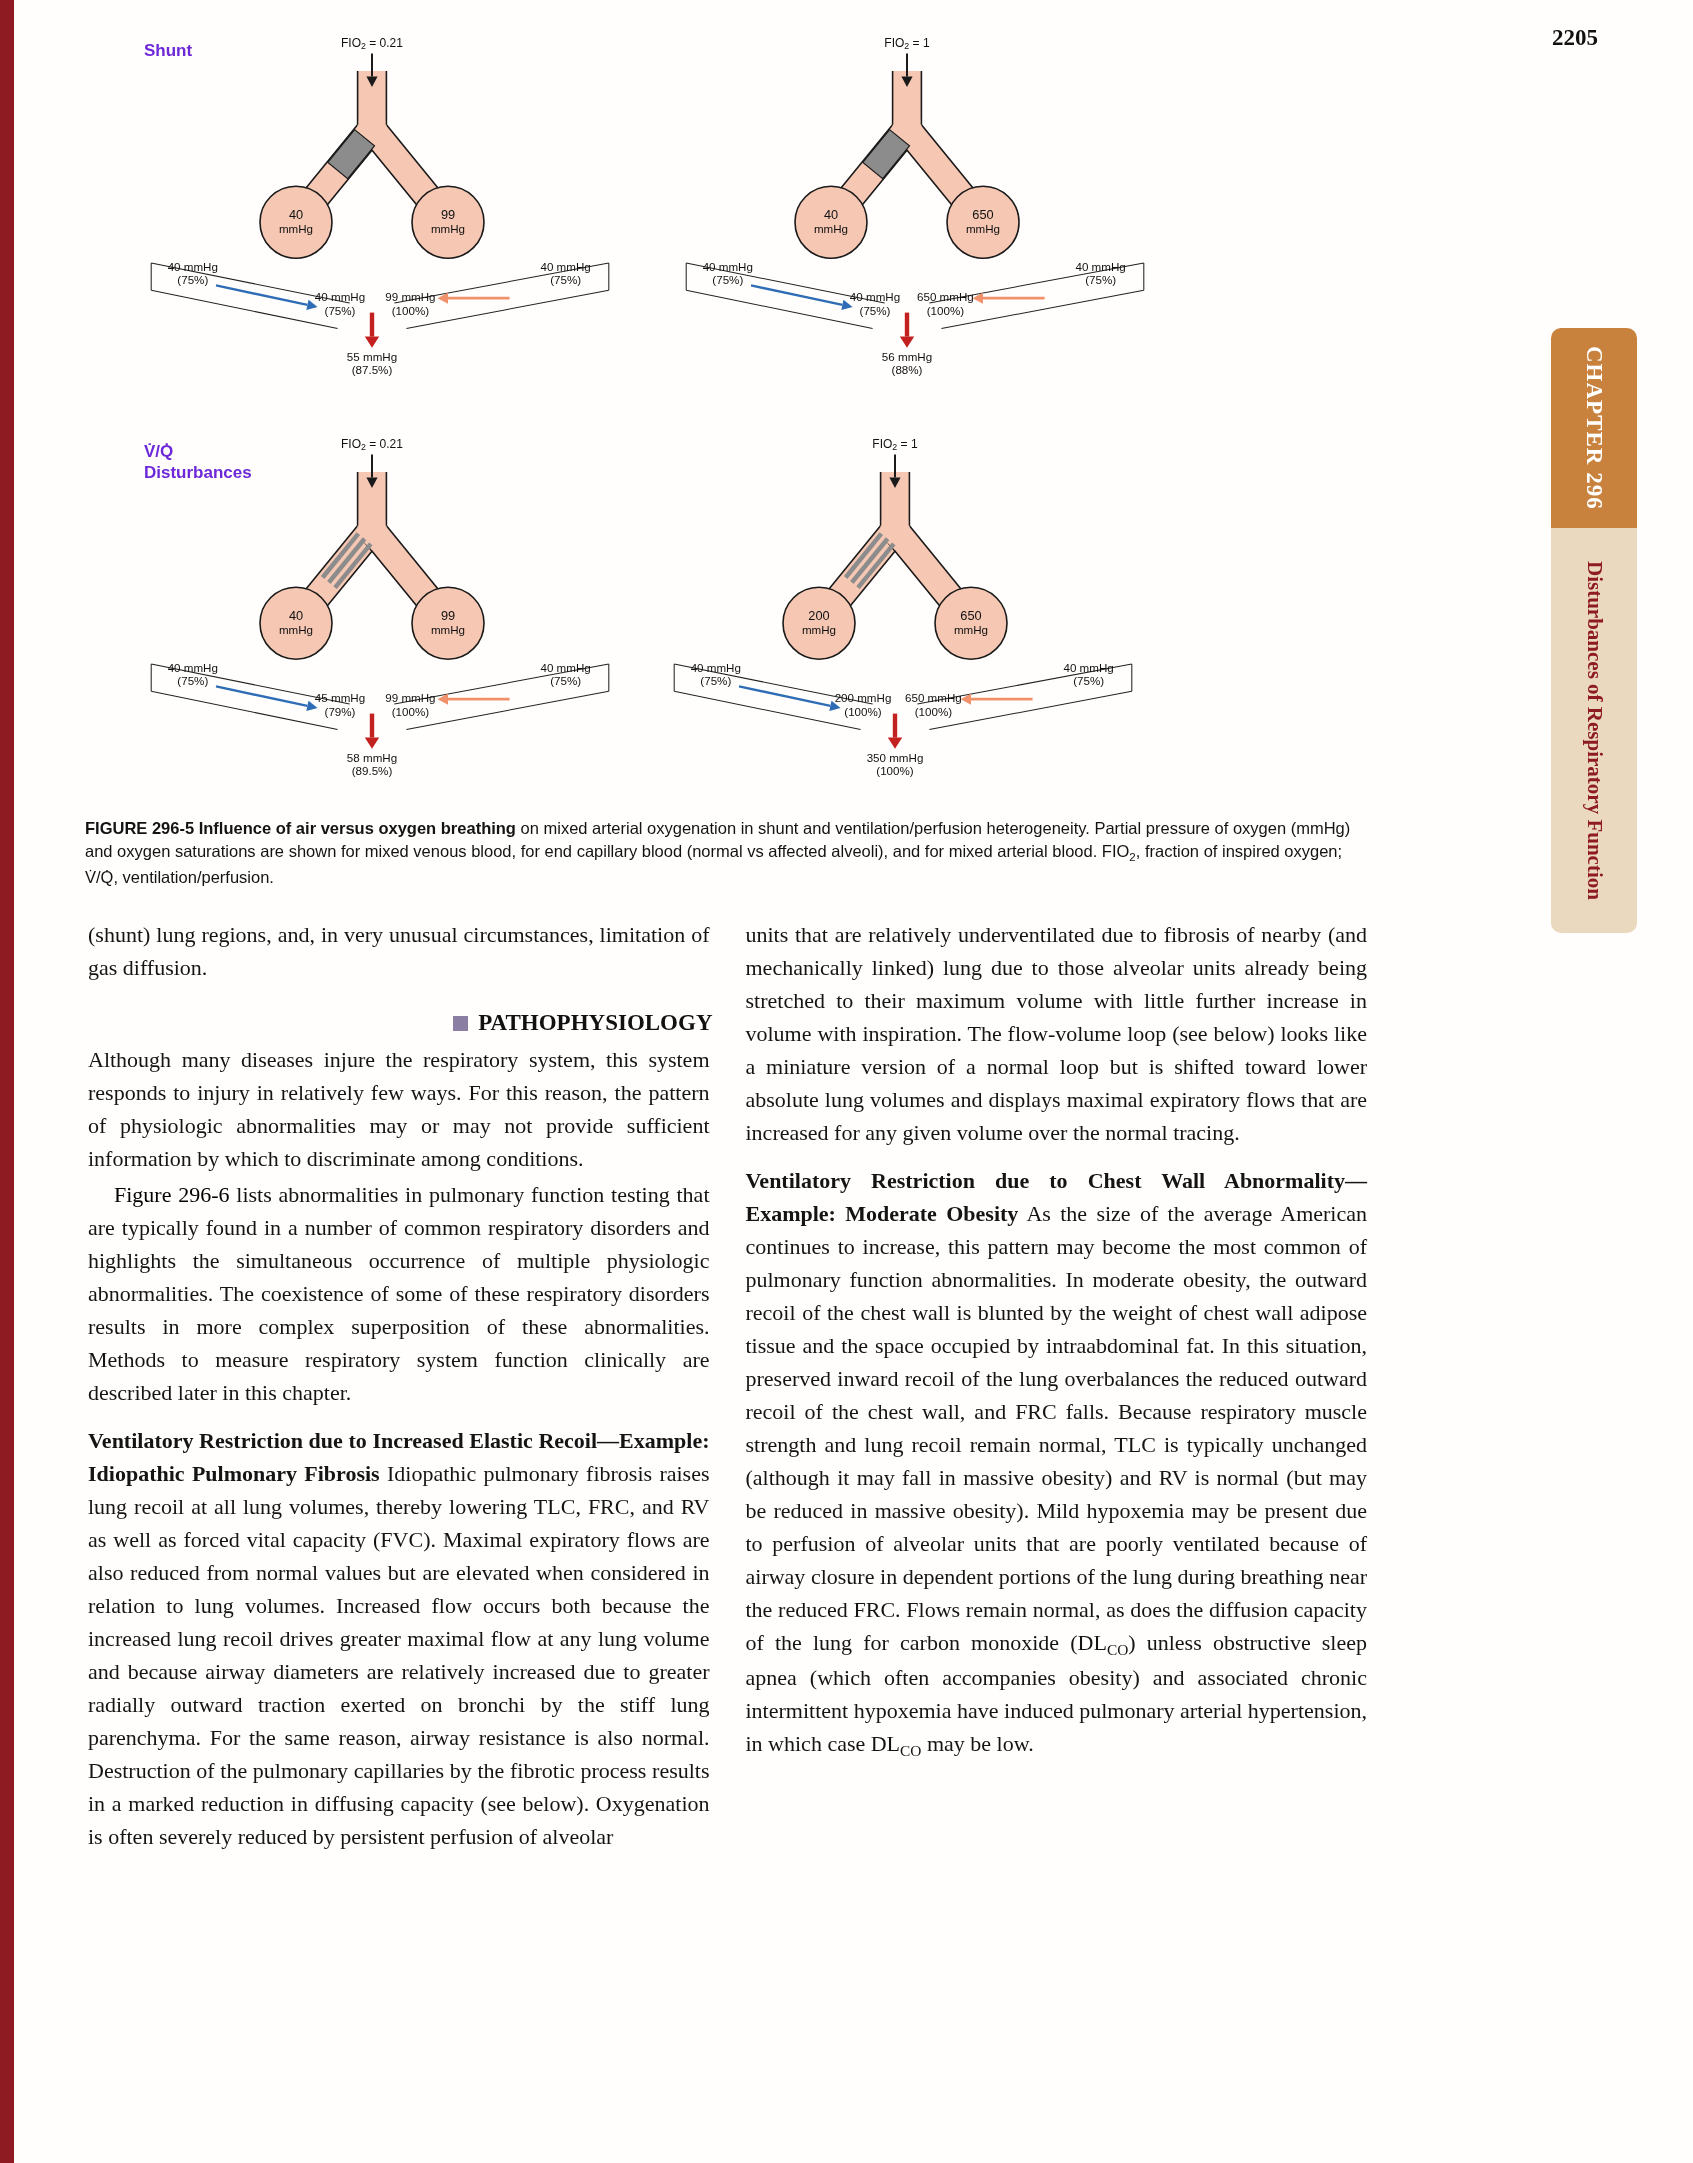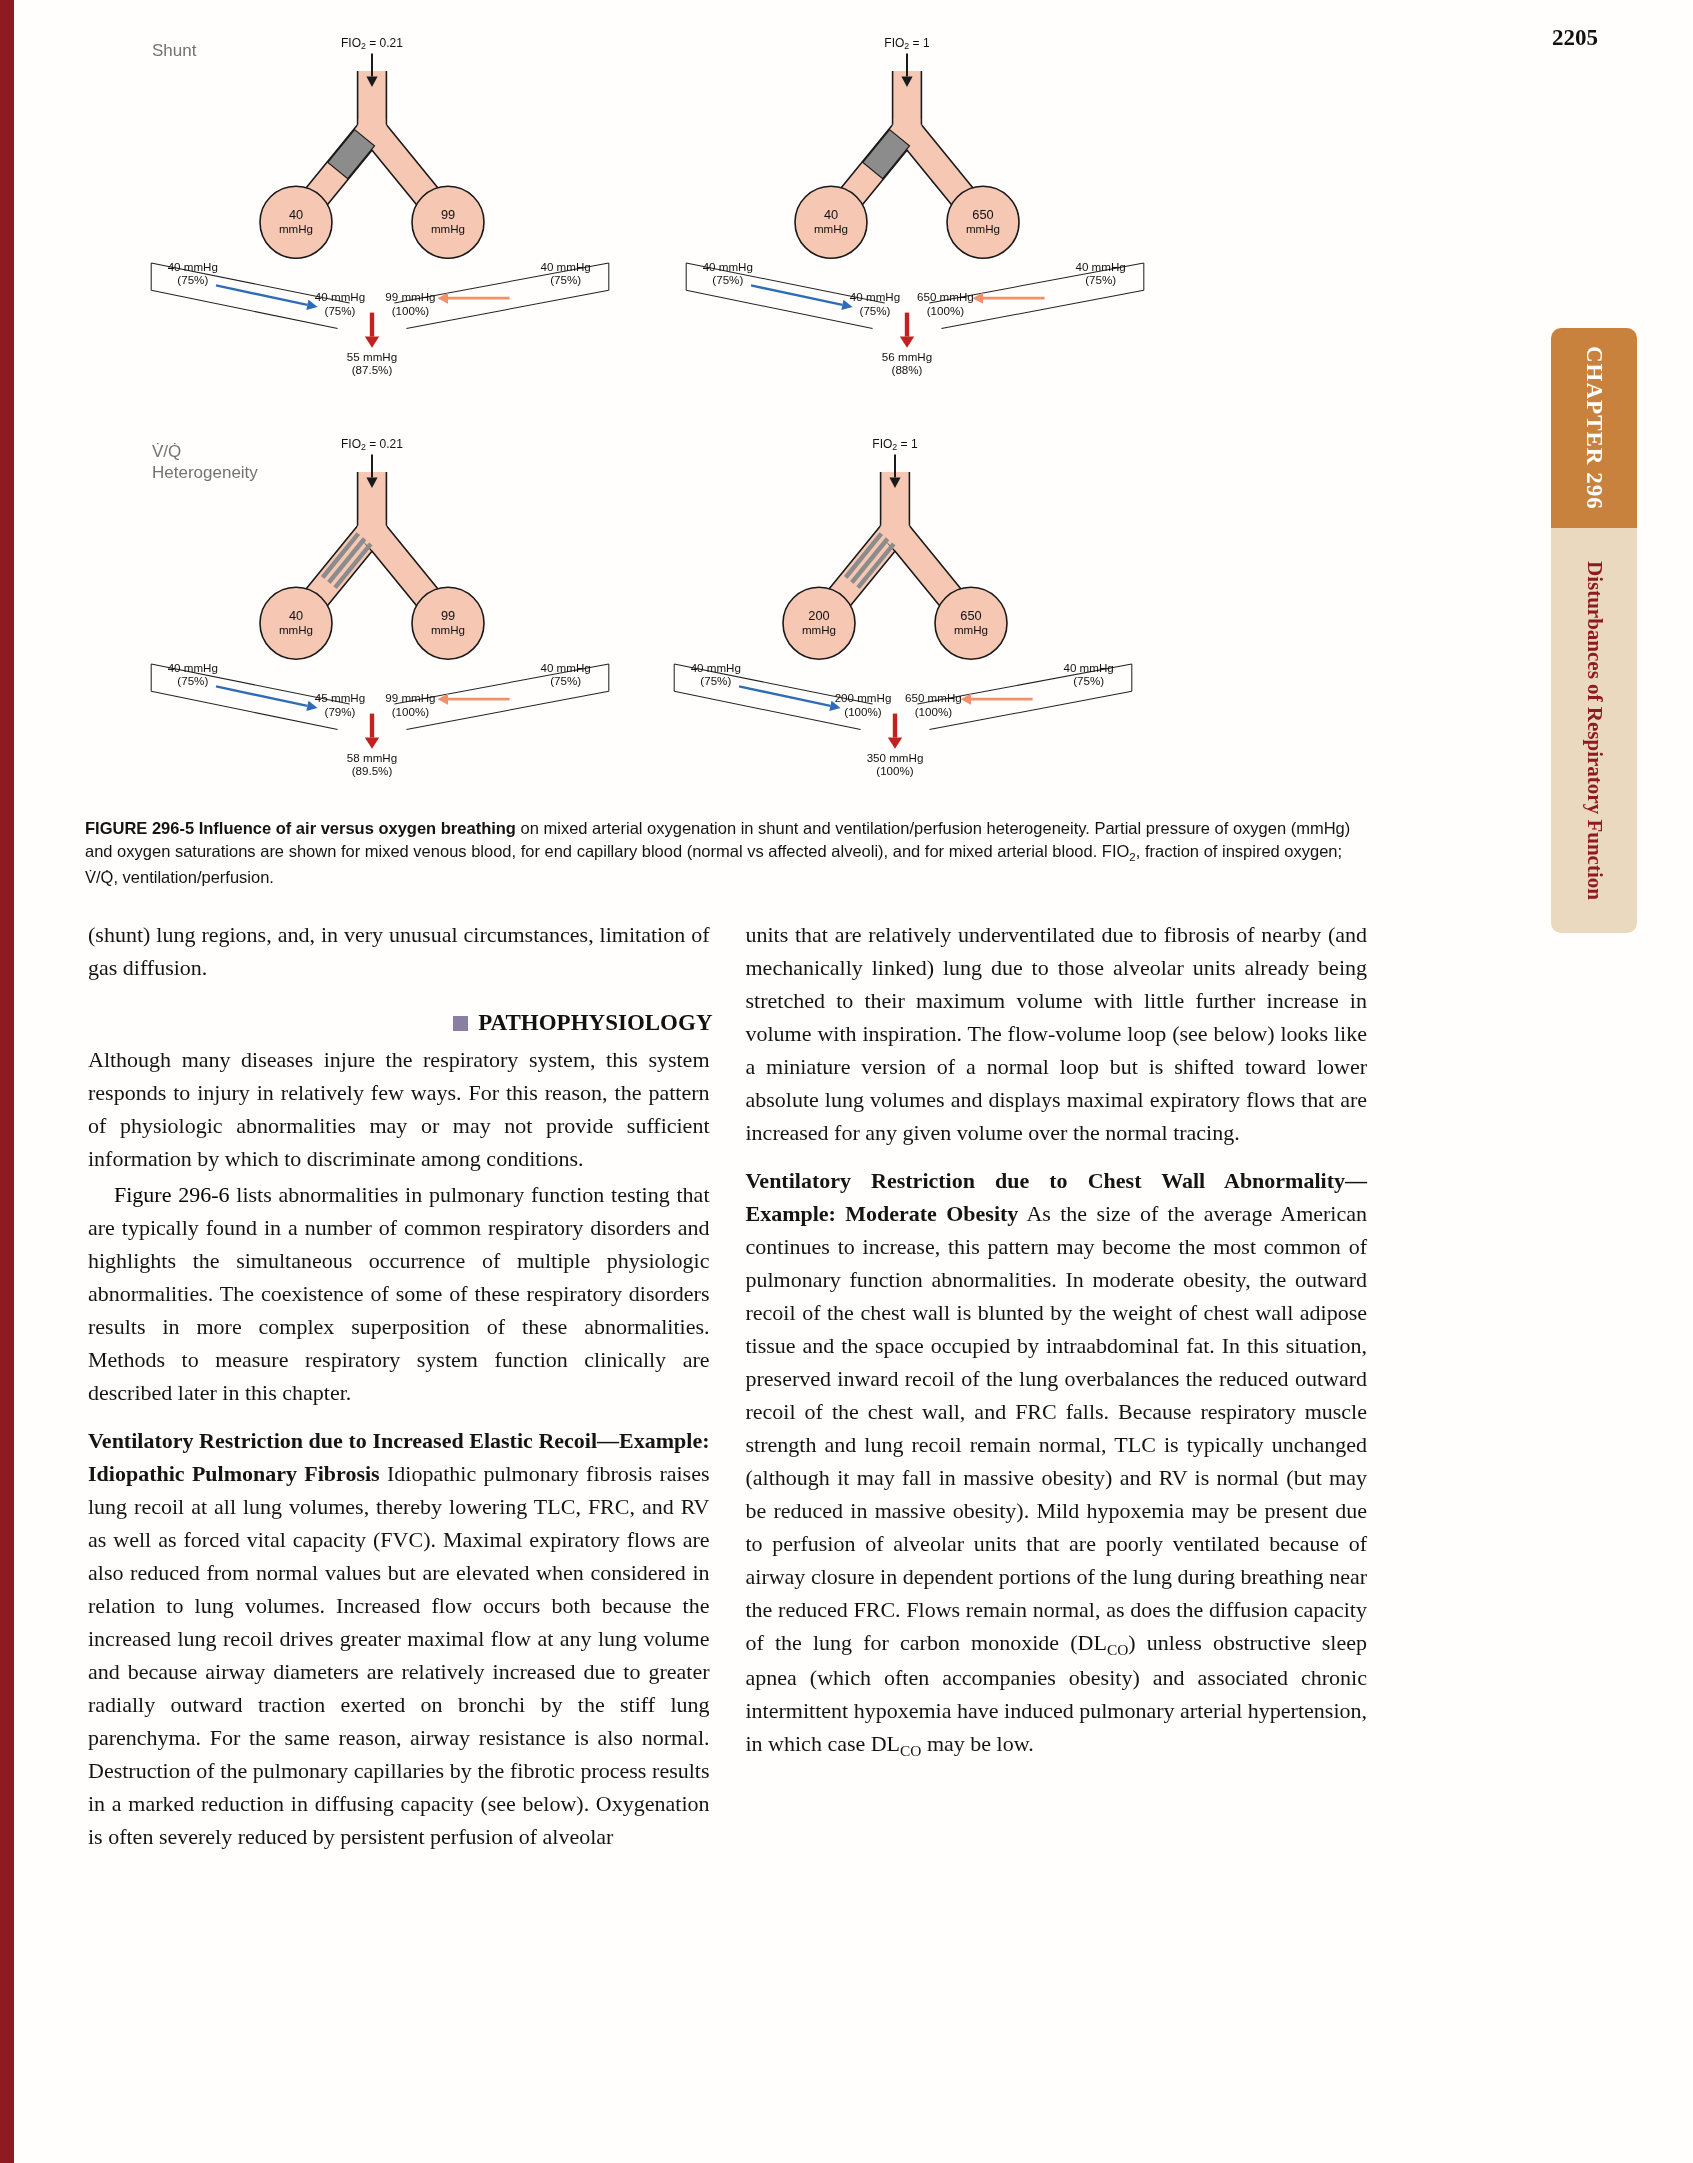"Shunt" .row-label { color: #737373 -> #6d28d9; font-weight: normal -> bold; left: 12px -> 4px }
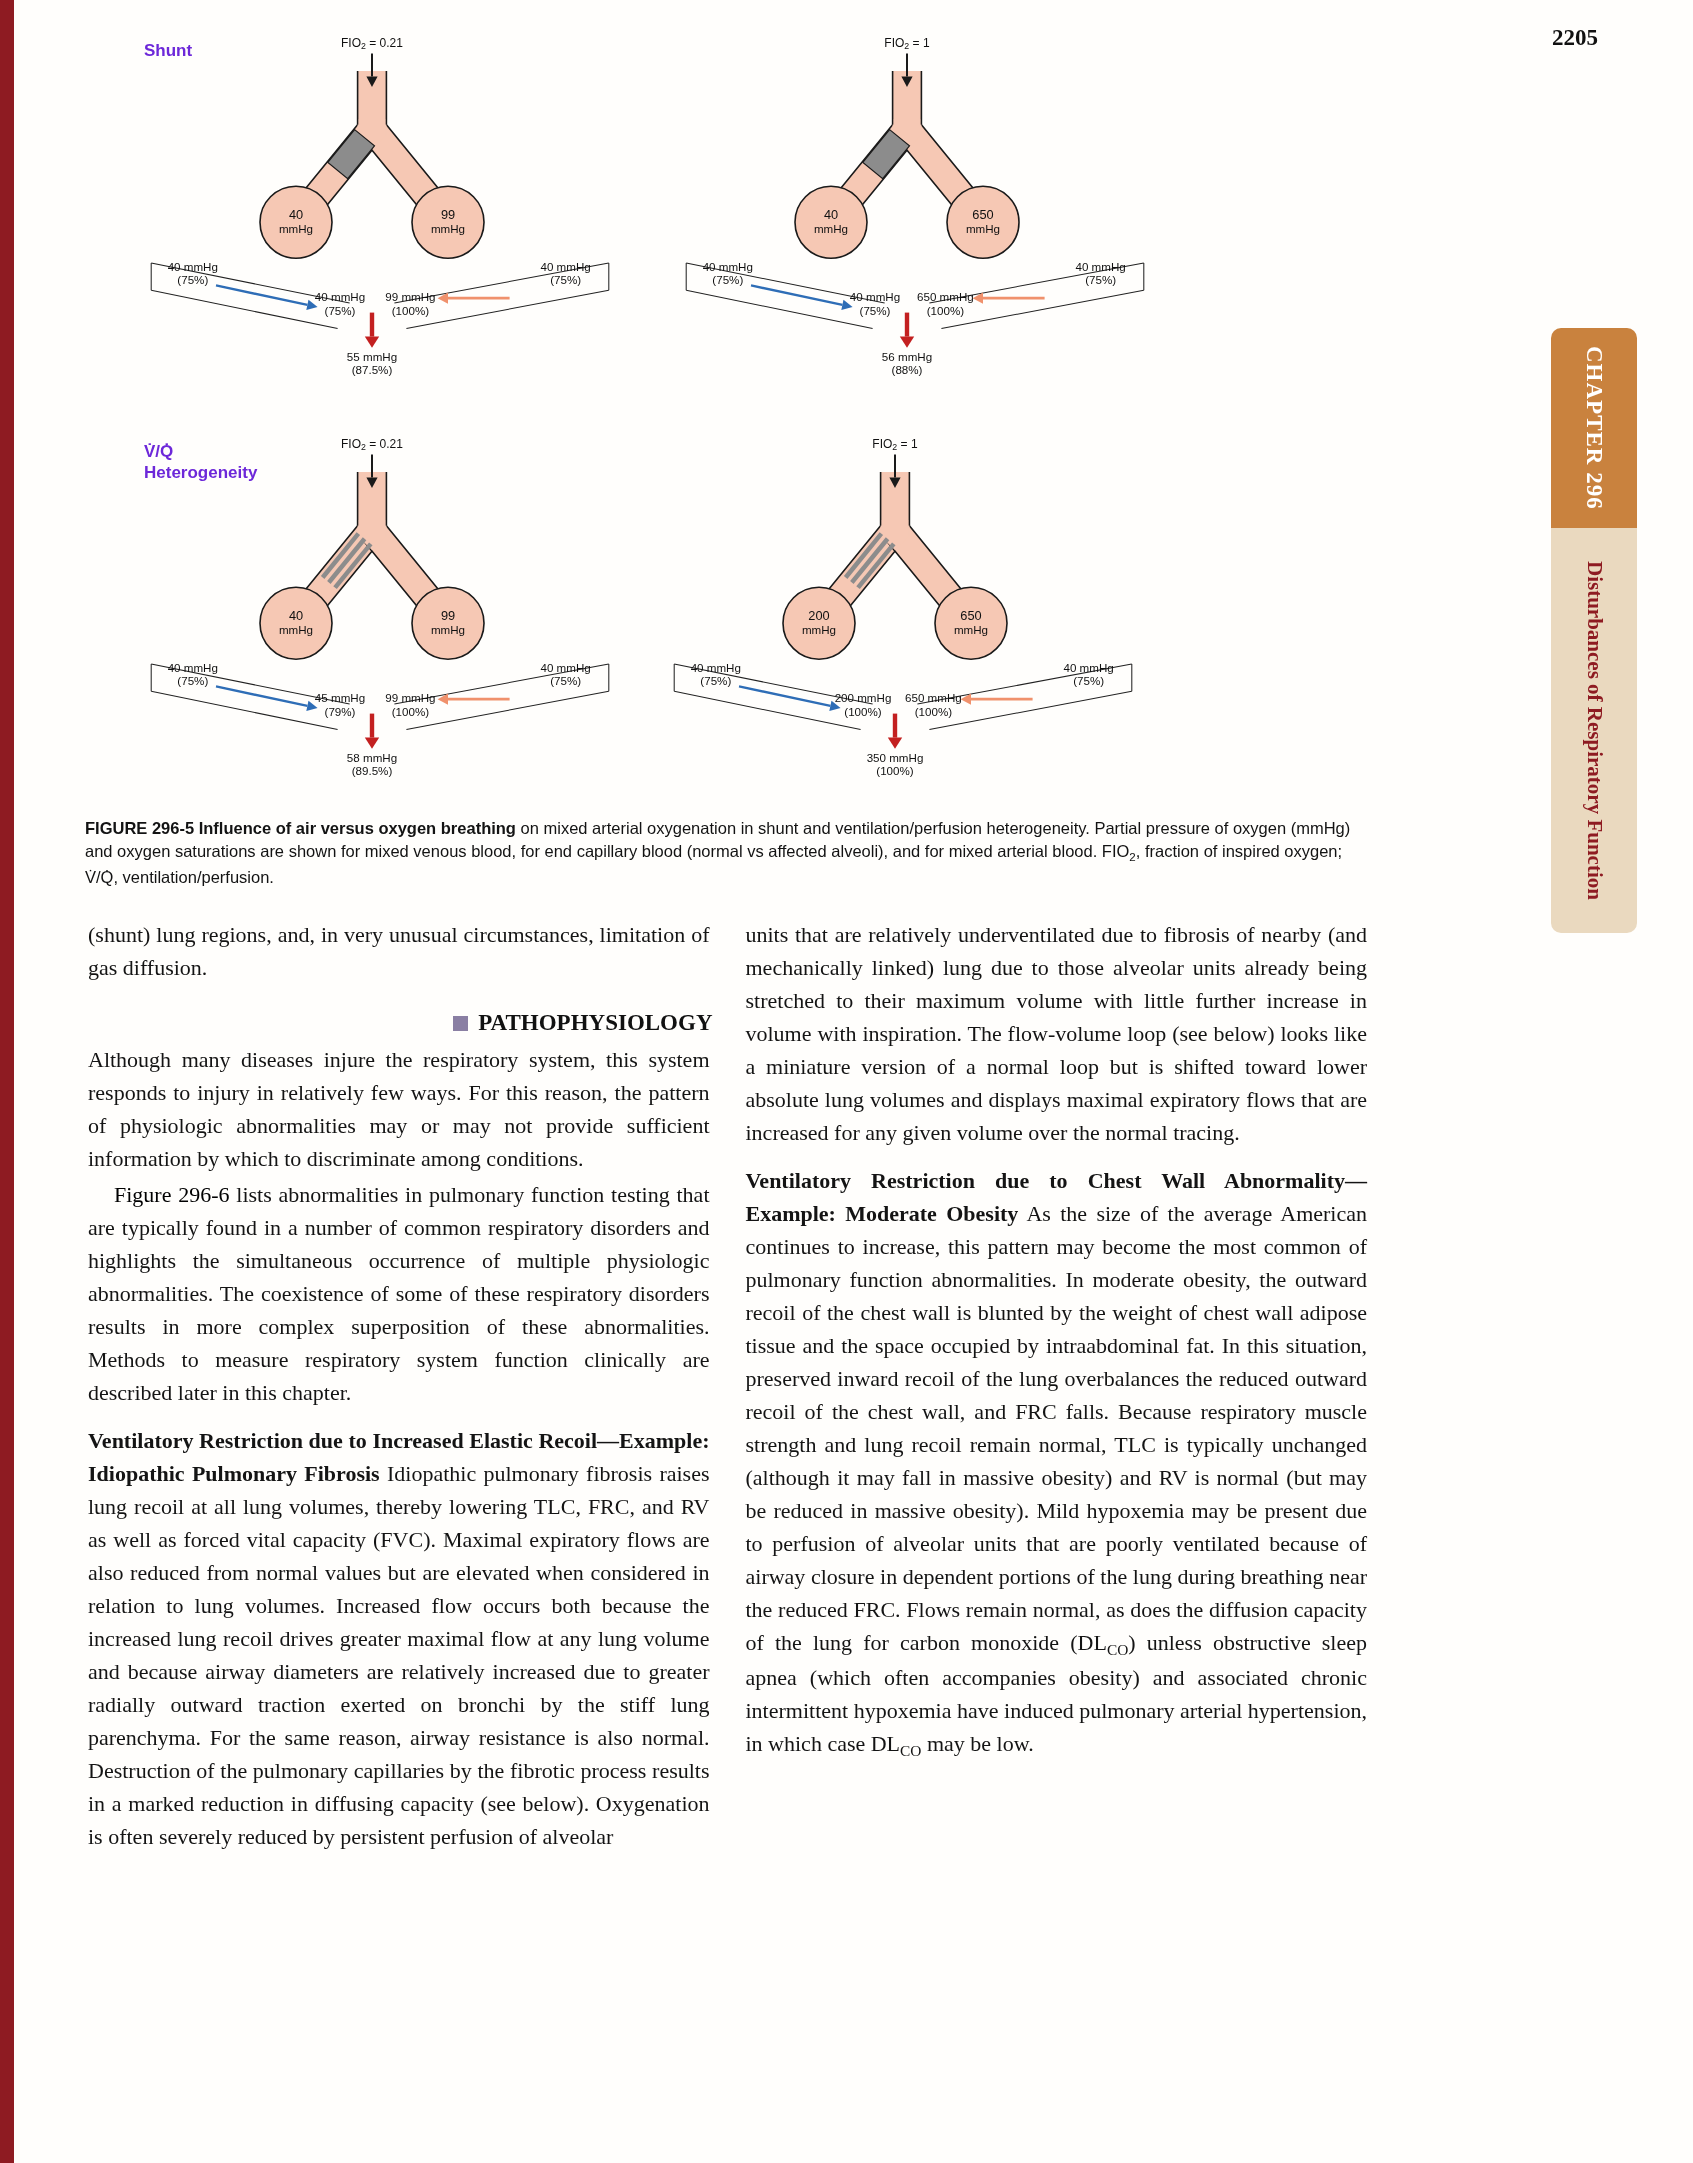"Heterogeneity" div { text: Heterogeneity -> Disturbances }
